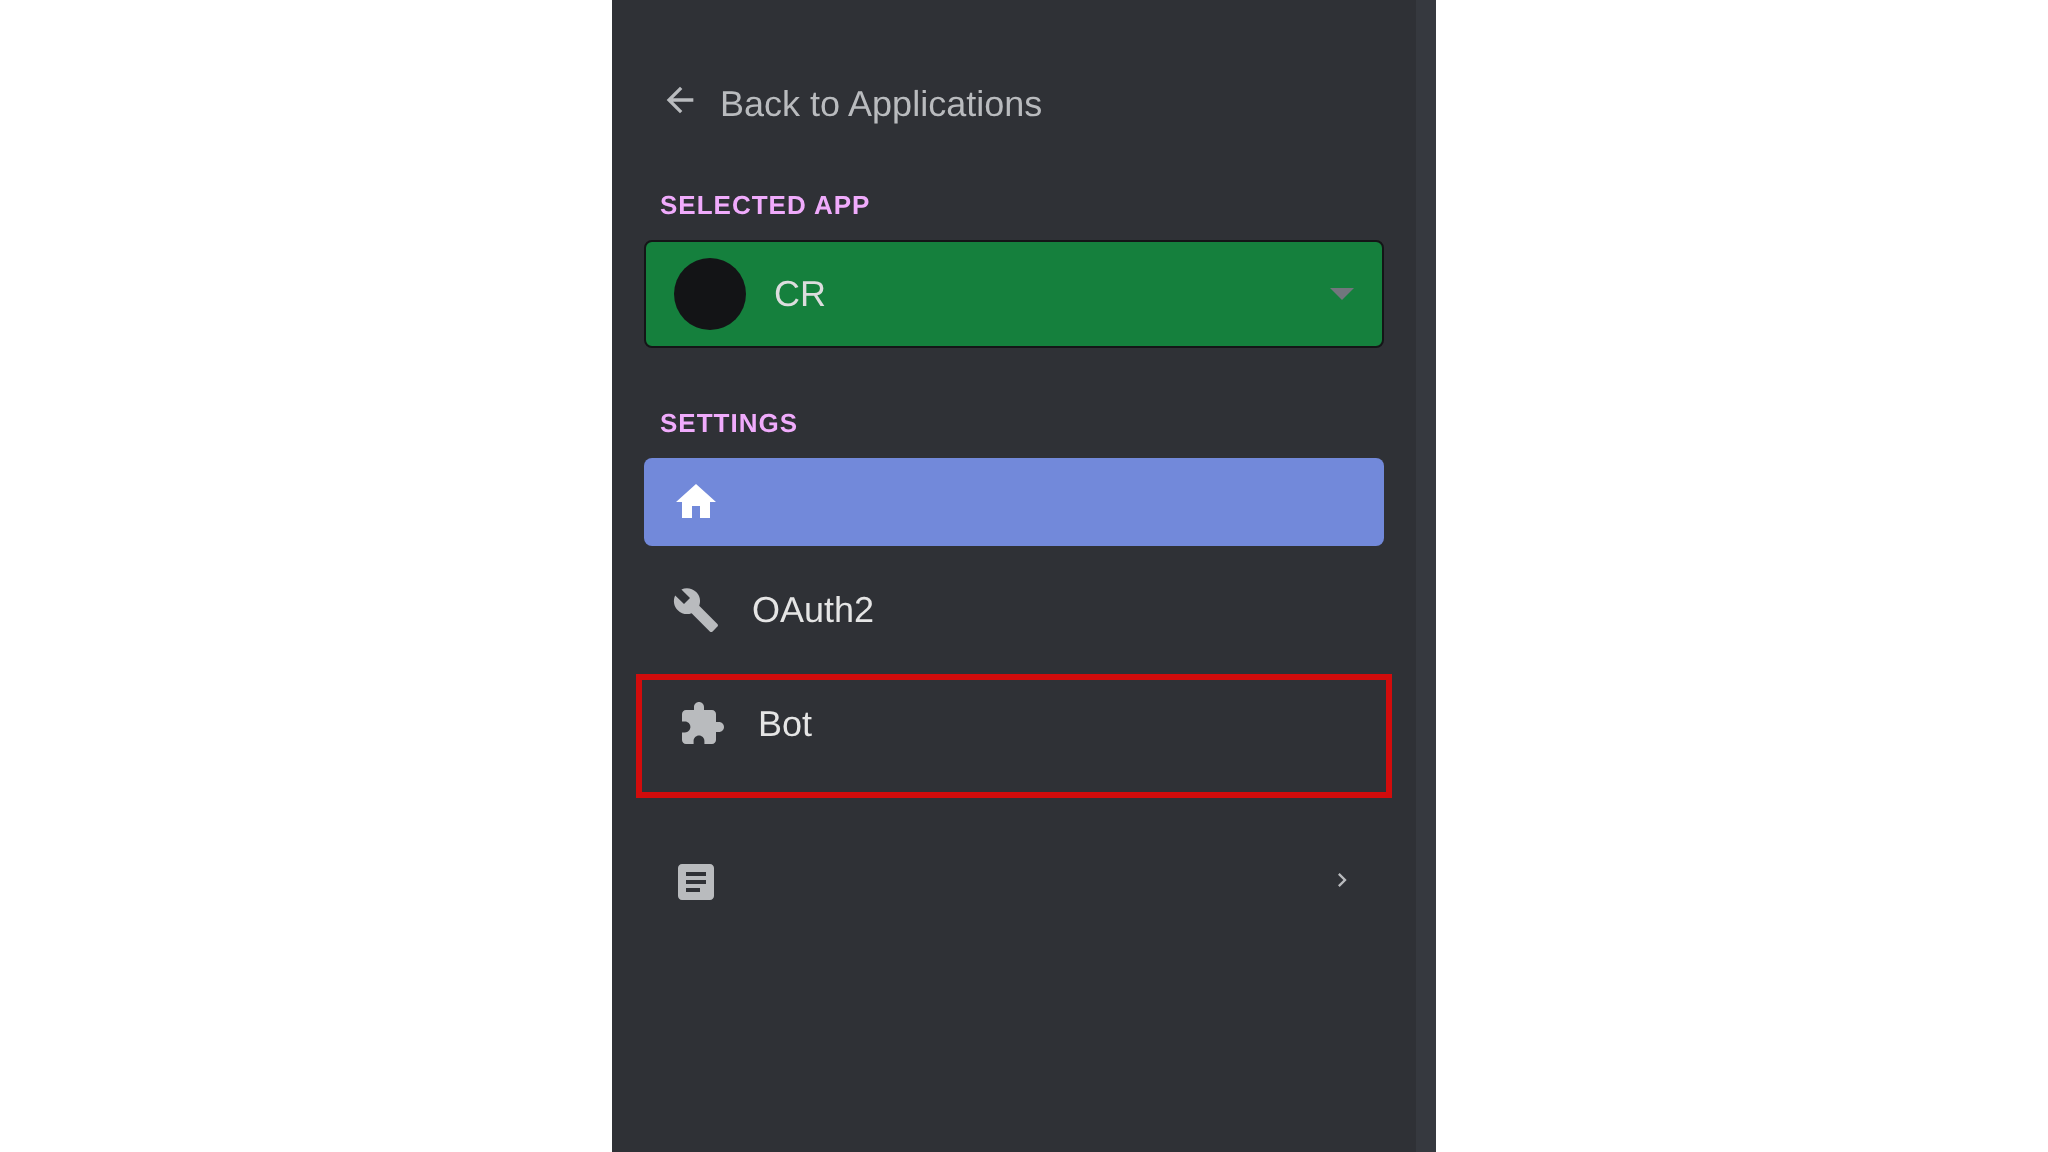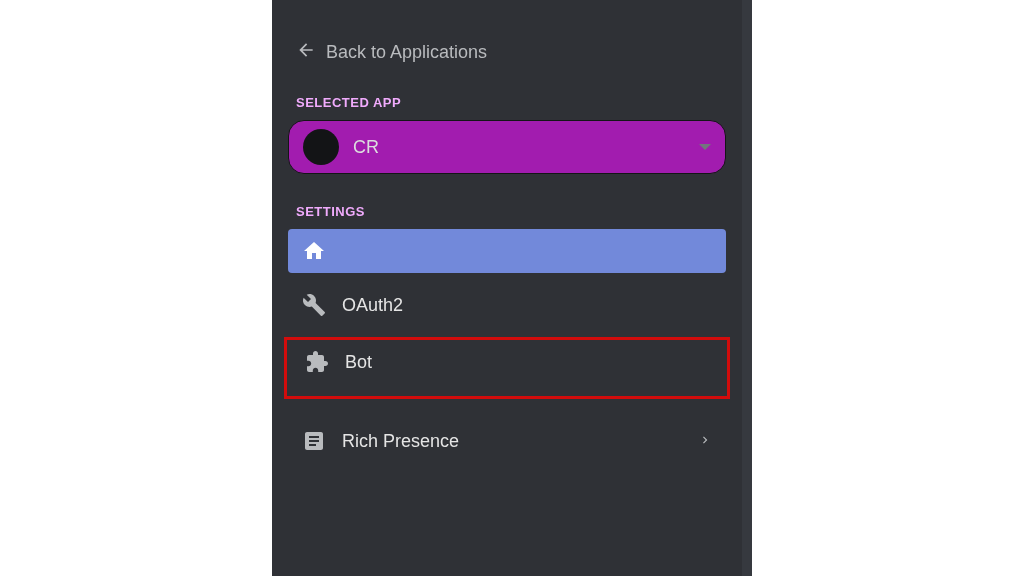"Back to Applications" .panel-wrapper { width: 480px -> 412px }
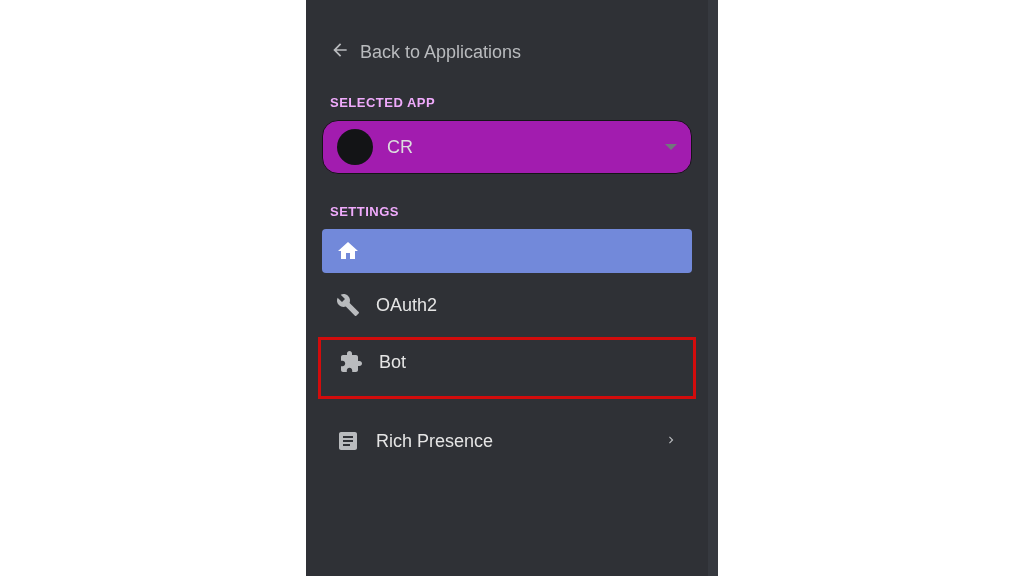"CR" .app-selector { background: #a21caf -> #15803d; border-radius: 16px -> 4px }
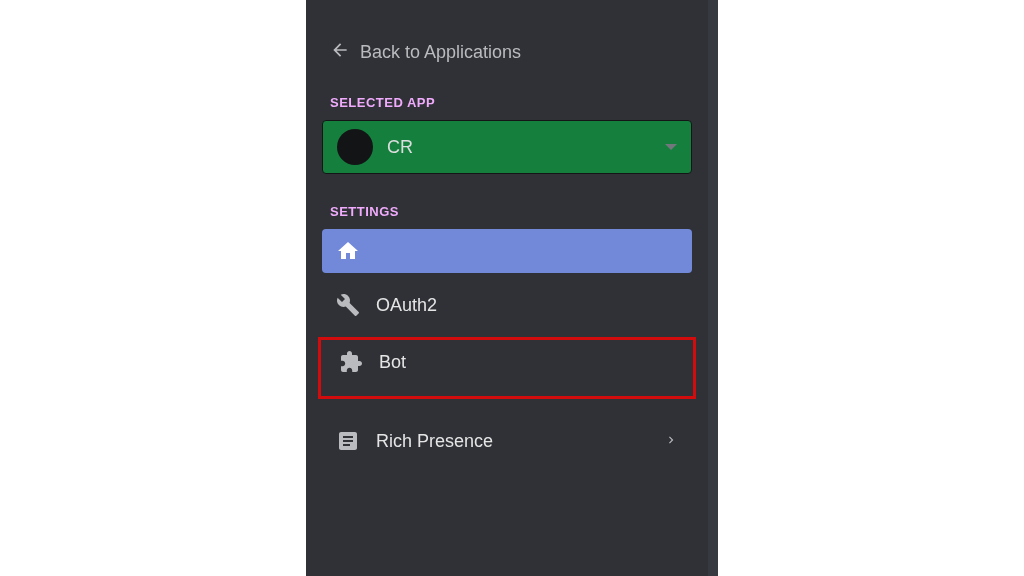"Rich Presence" span { html: <span>Rich Presence</span> -> none }
